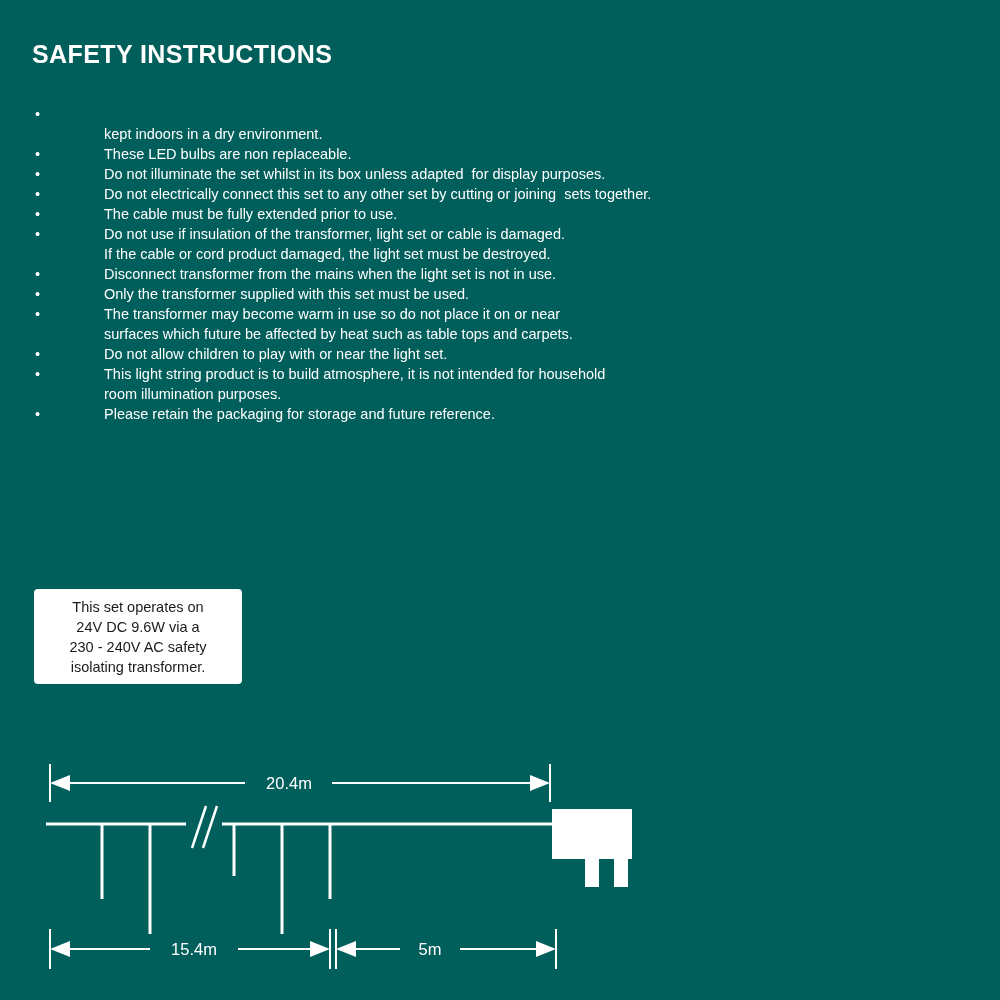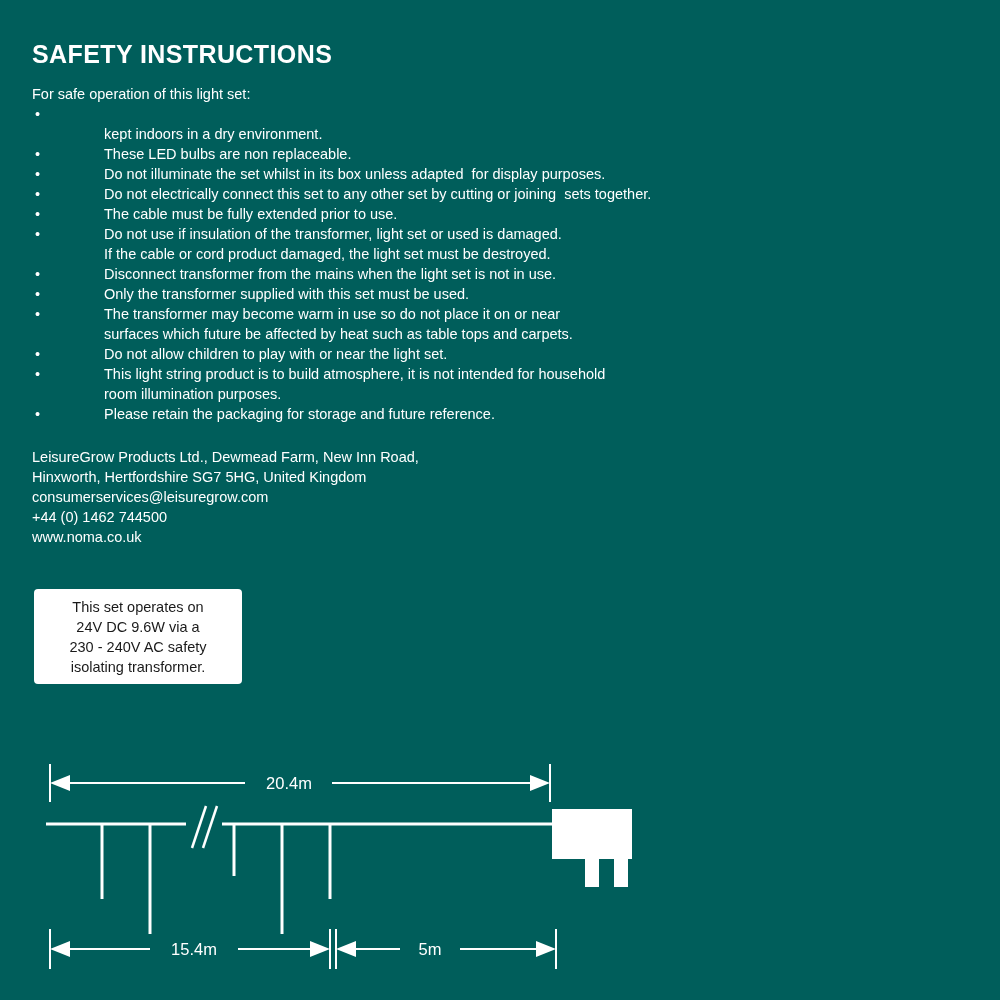"For safe operation of this" div.intro { html: <div>For safe operation of this light set:</div> -> none }
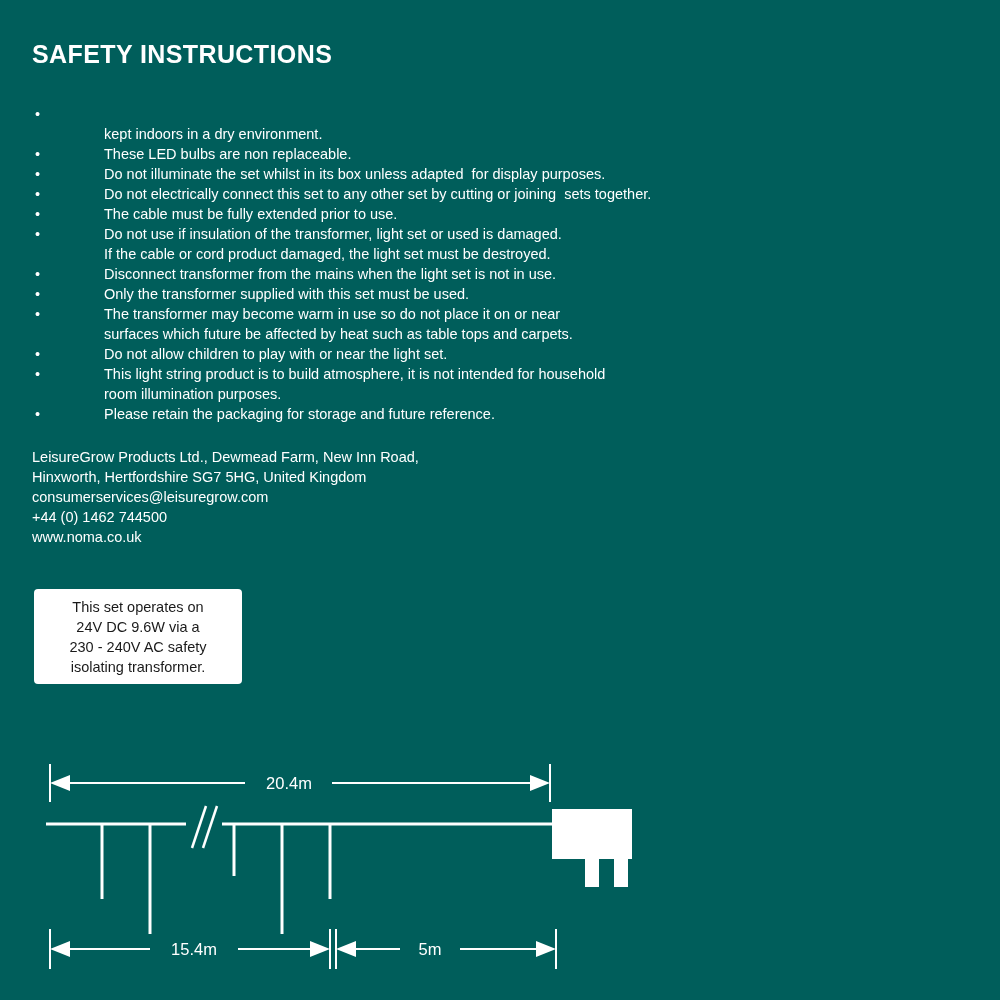"Do not use if insulation" span.bullet-text { text: used -> cable }
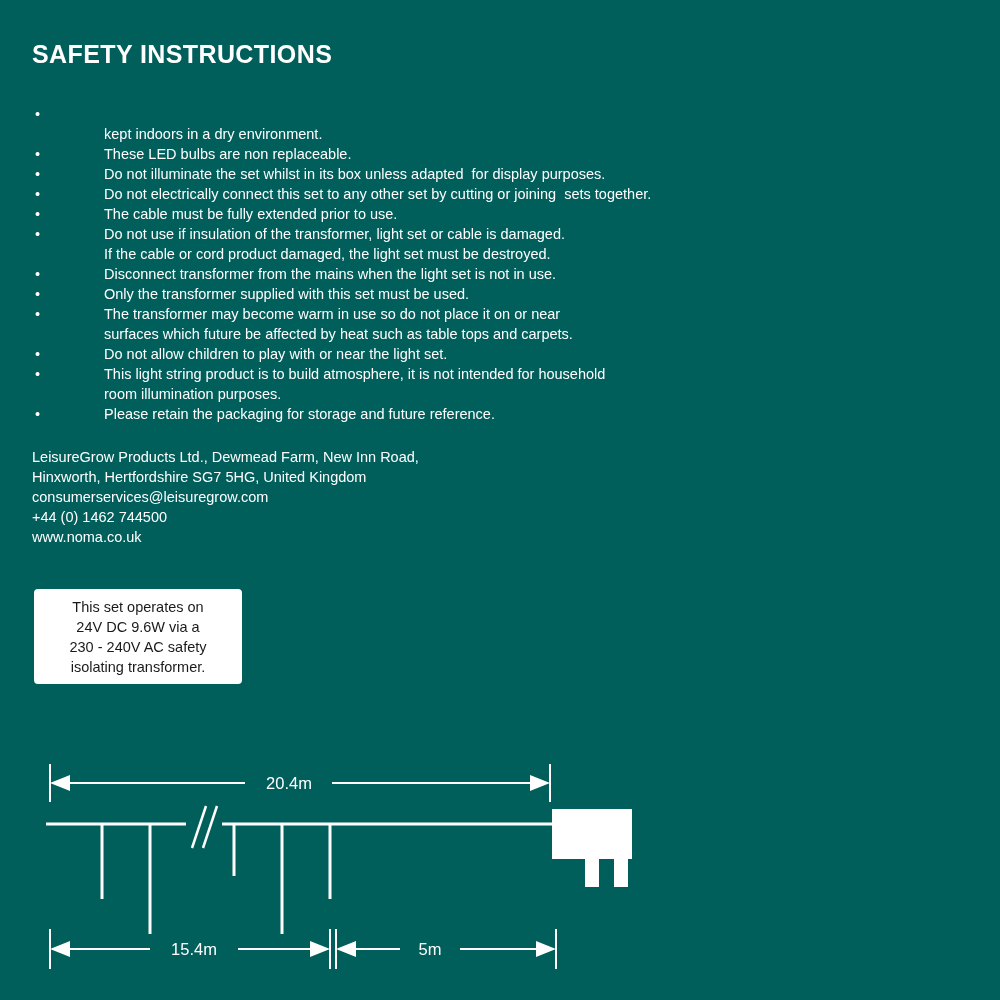"LeisureGrow Products Ltd., Dewmead Farm," div.address { html: <div> <div>LeisureGrow Products Ltd., Dewmead Farm, New Inn Road,</div> <div>Hinxworth, Hertfordshire SG7 5HG, United Kingdom</div> <div>consumerservices@leisuregrow.com</div> <div>+44 (0) 1462 744500</div> <div>www.noma.co.uk</div> </div> -> none }
